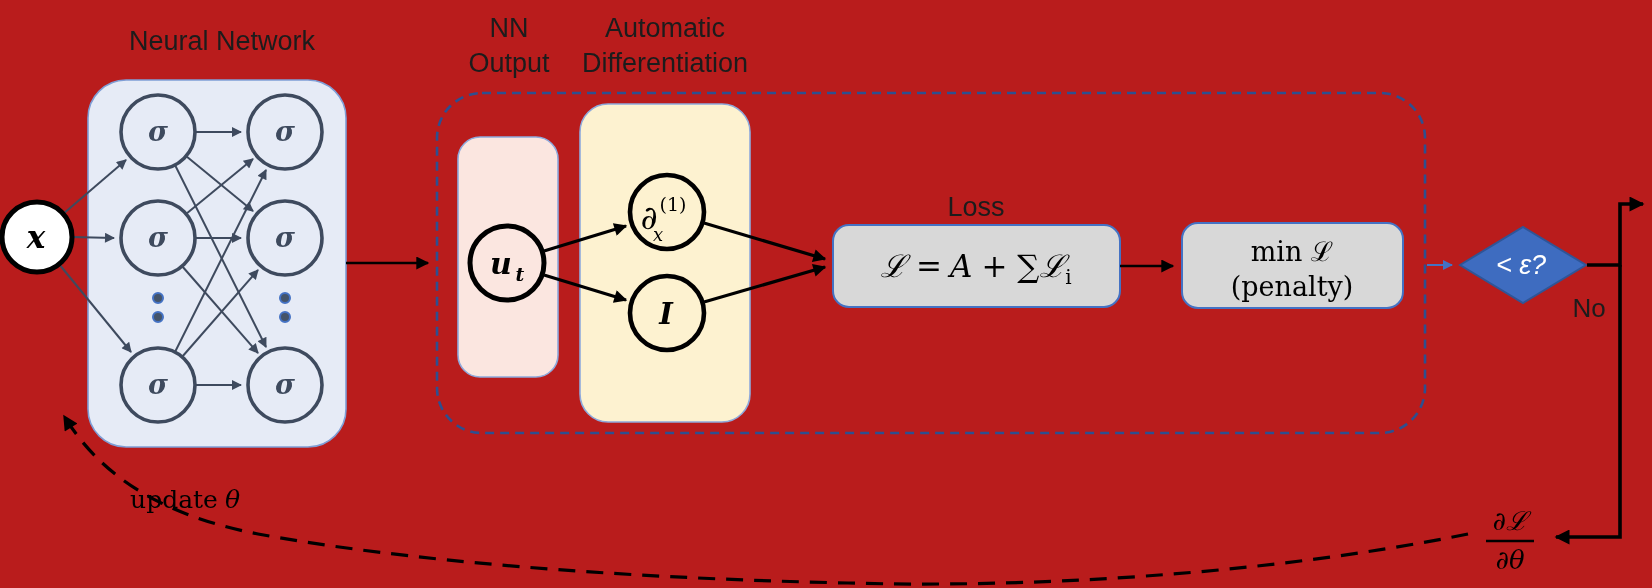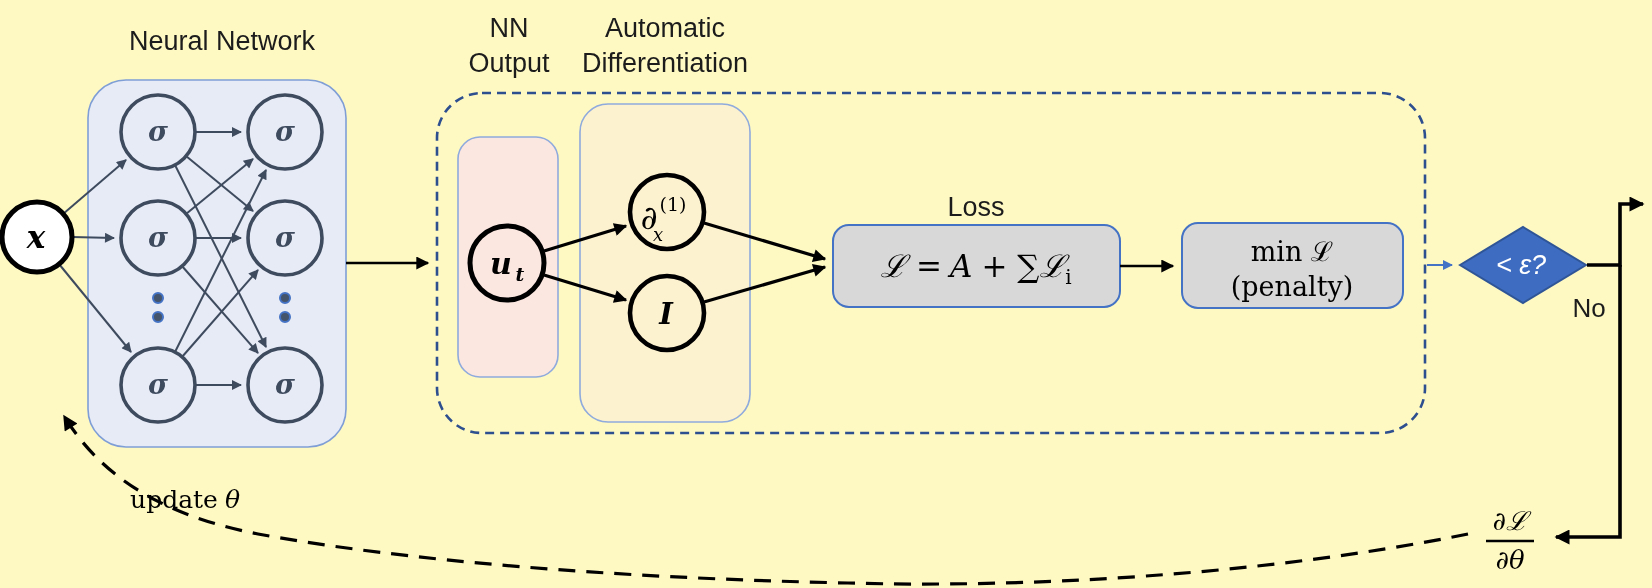"Neural Network" .stage { background: #fef9c3 -> #b91c1c }
